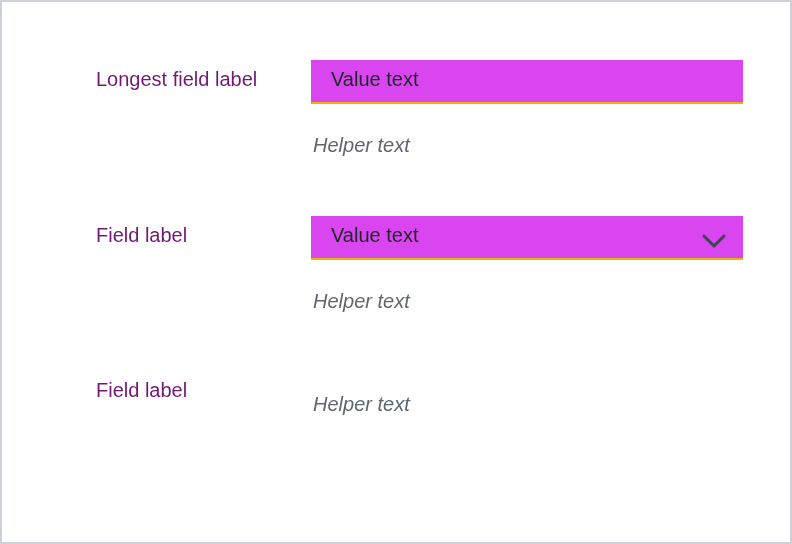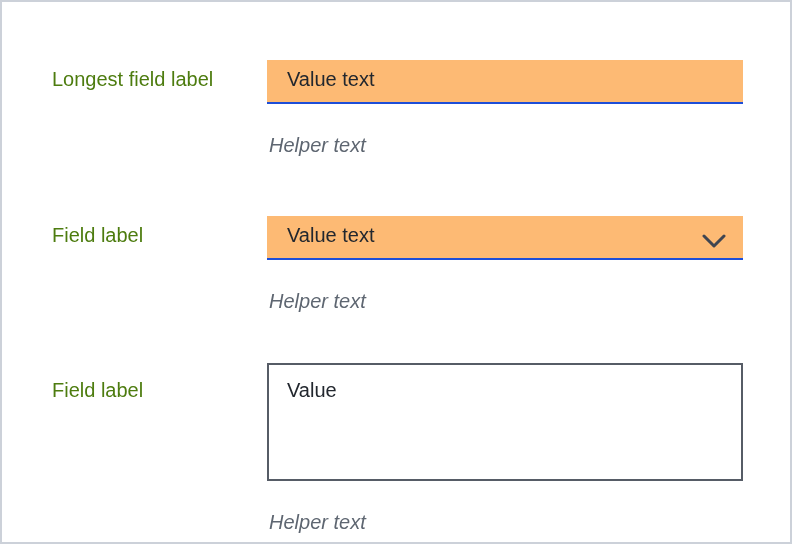"Longest field label" .field-label { color: #4d7c0f -> #701a75; margin-left: none -> 44px }
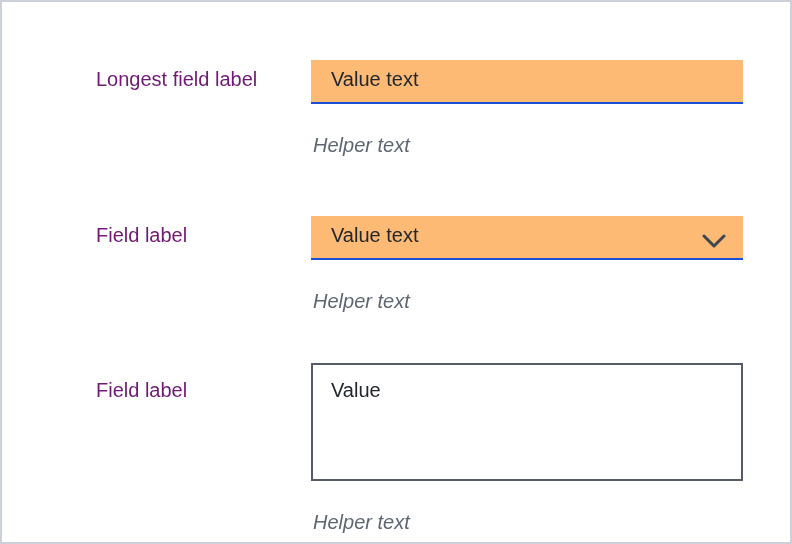"Value text" .text-input, .select-input { background: #fdba74 -> #d946ef; border-bottom: 2px solid #1d4ed8 -> 2px solid #eab308 }
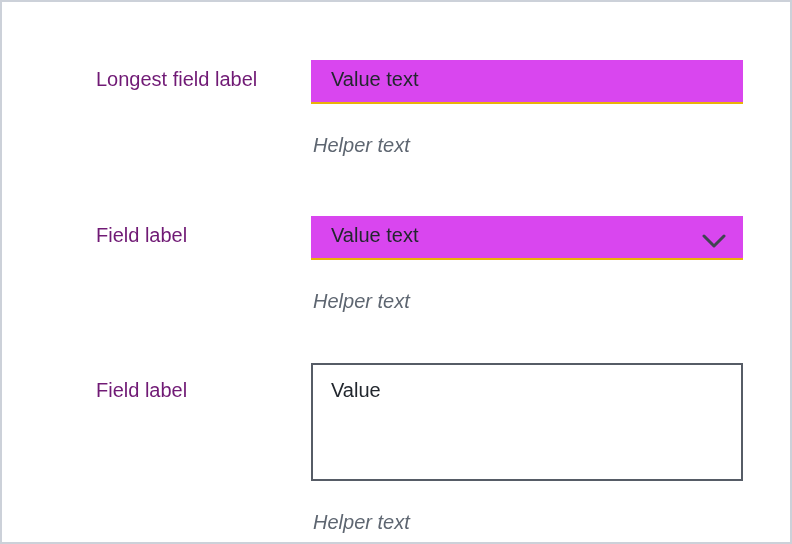"Value" div.textarea-input { html: <div> <span>Value</span> </div> -> none }
